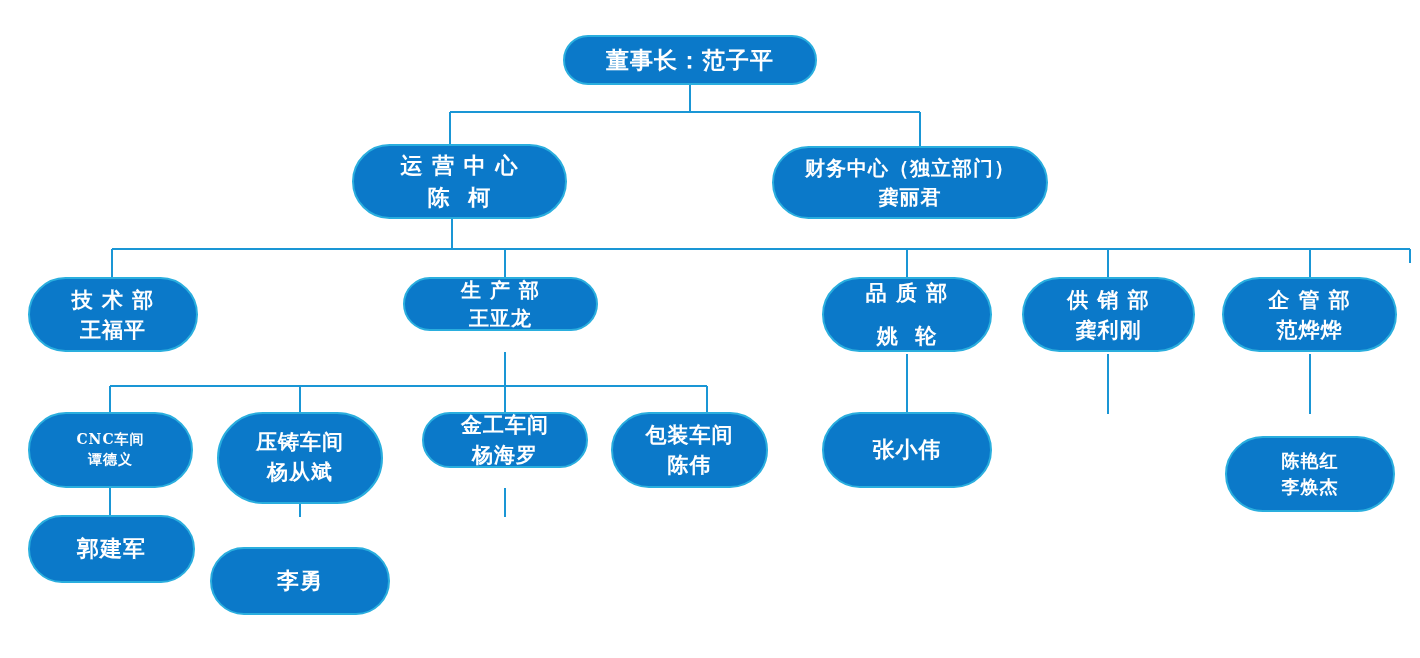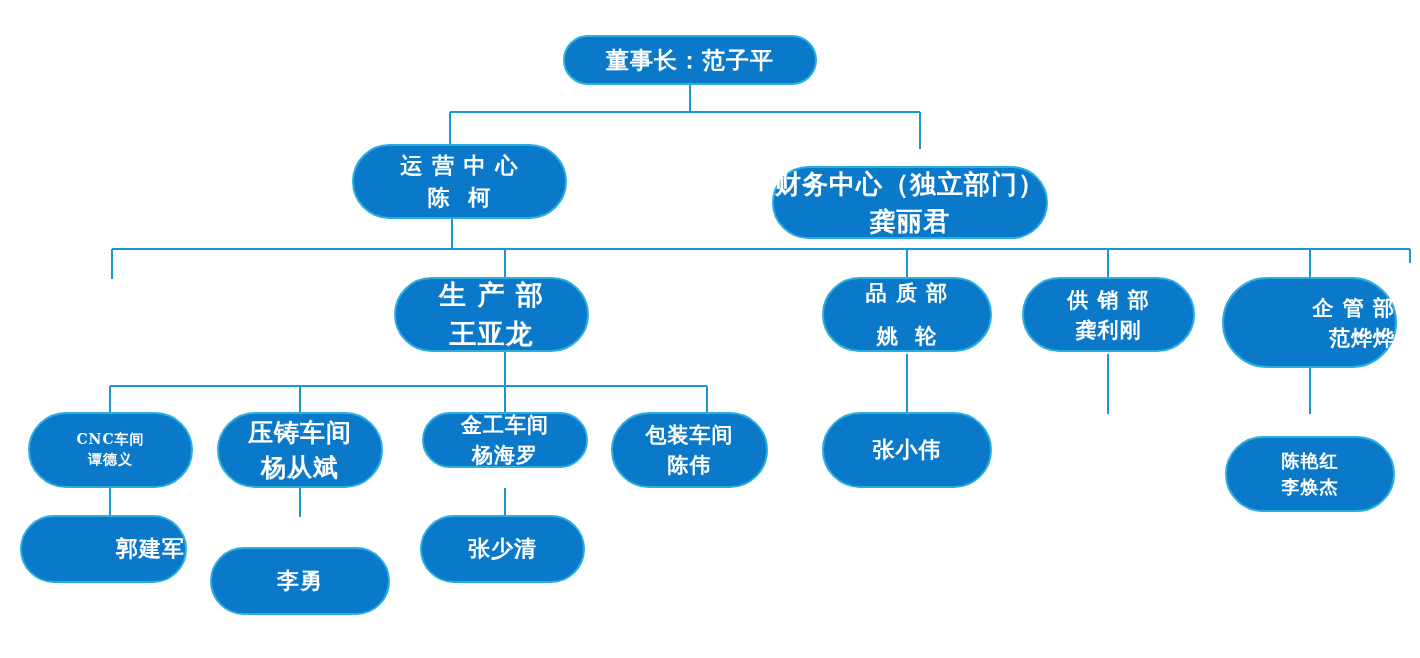"财务中心（独立部门）" #n-finance { font-size: 26px -> 20px; margin-top: 20px -> none }
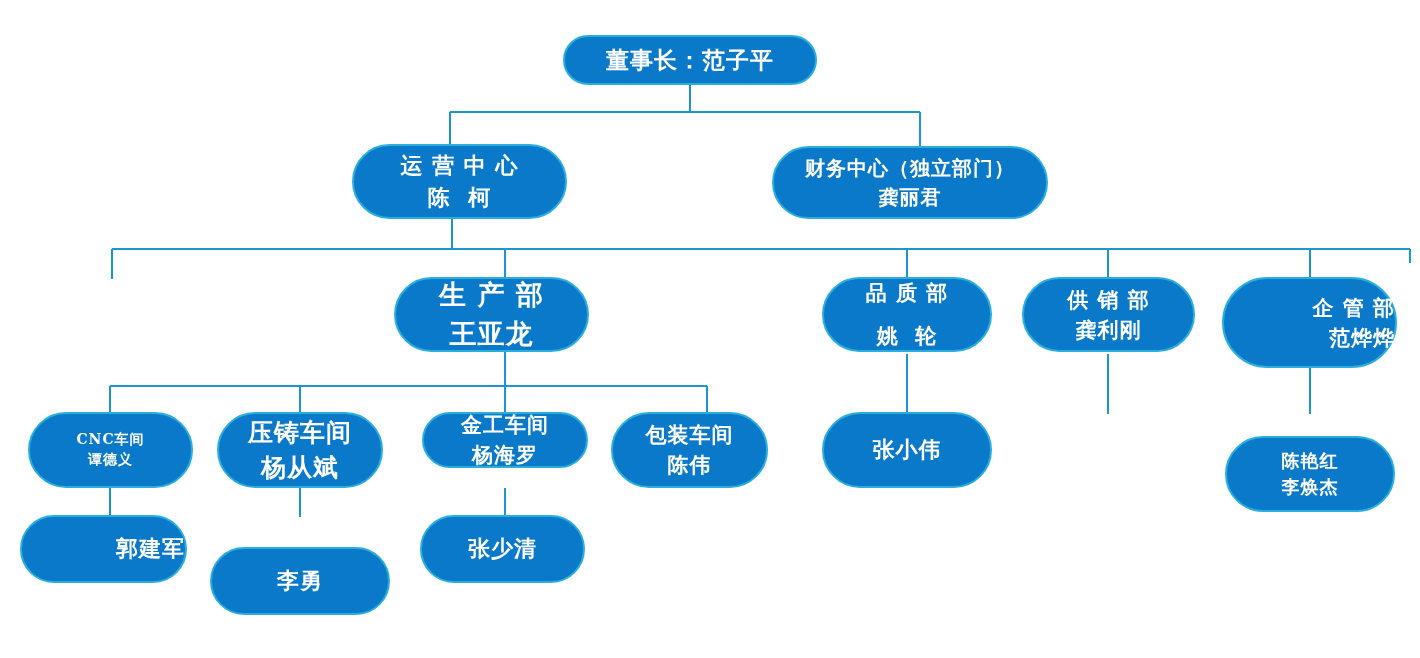"技 术 部" div.node { html: none -> <div> <span>技 术 部</span> <span>王福平</span> </div> }
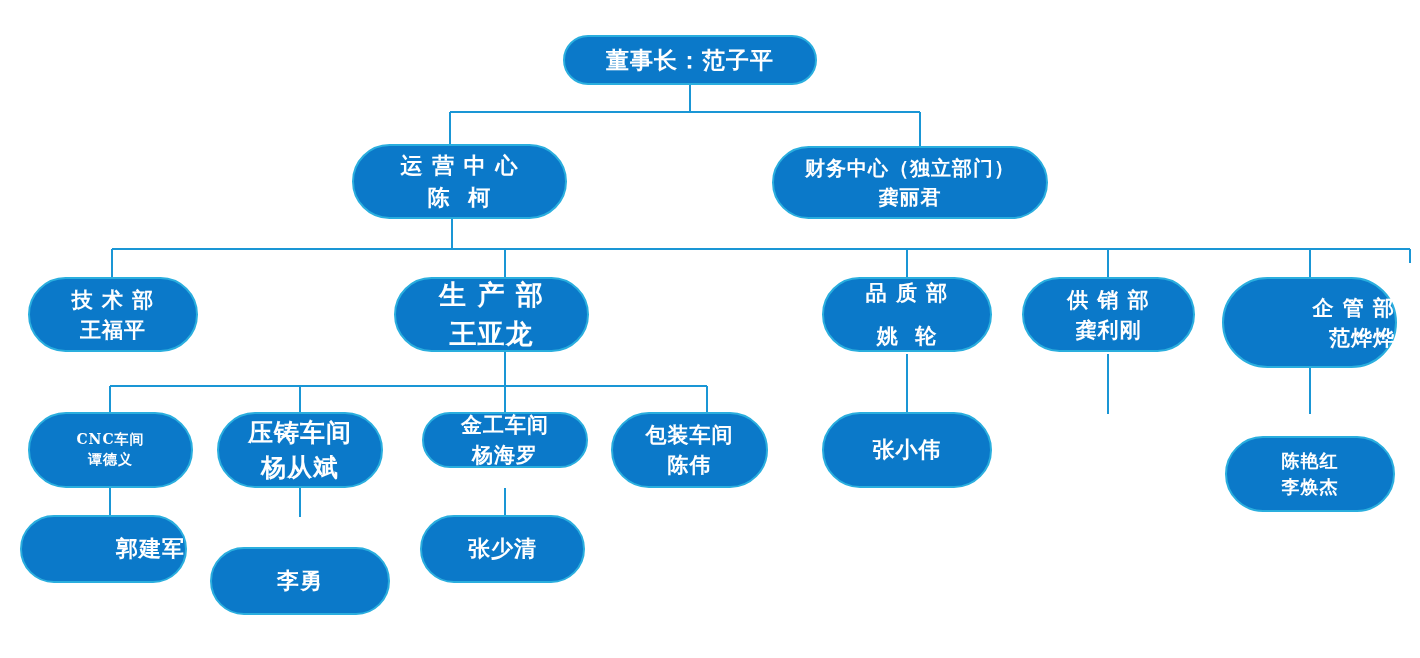"生 产 部" #n-production { font-size: 27px -> 20px; height: 75px -> 54px; left: 394px -> 403px }
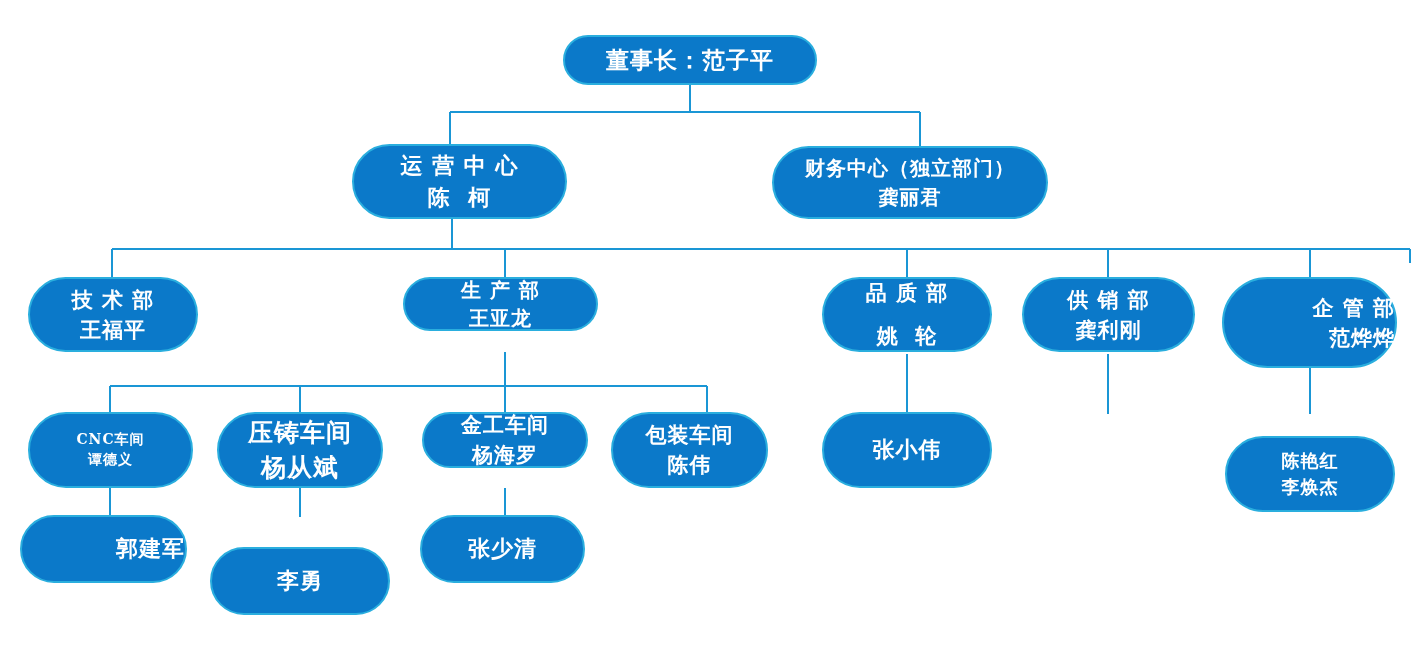"企 管 部" #n-admin { align-items: flex-end -> none; height: 91px -> 75px }
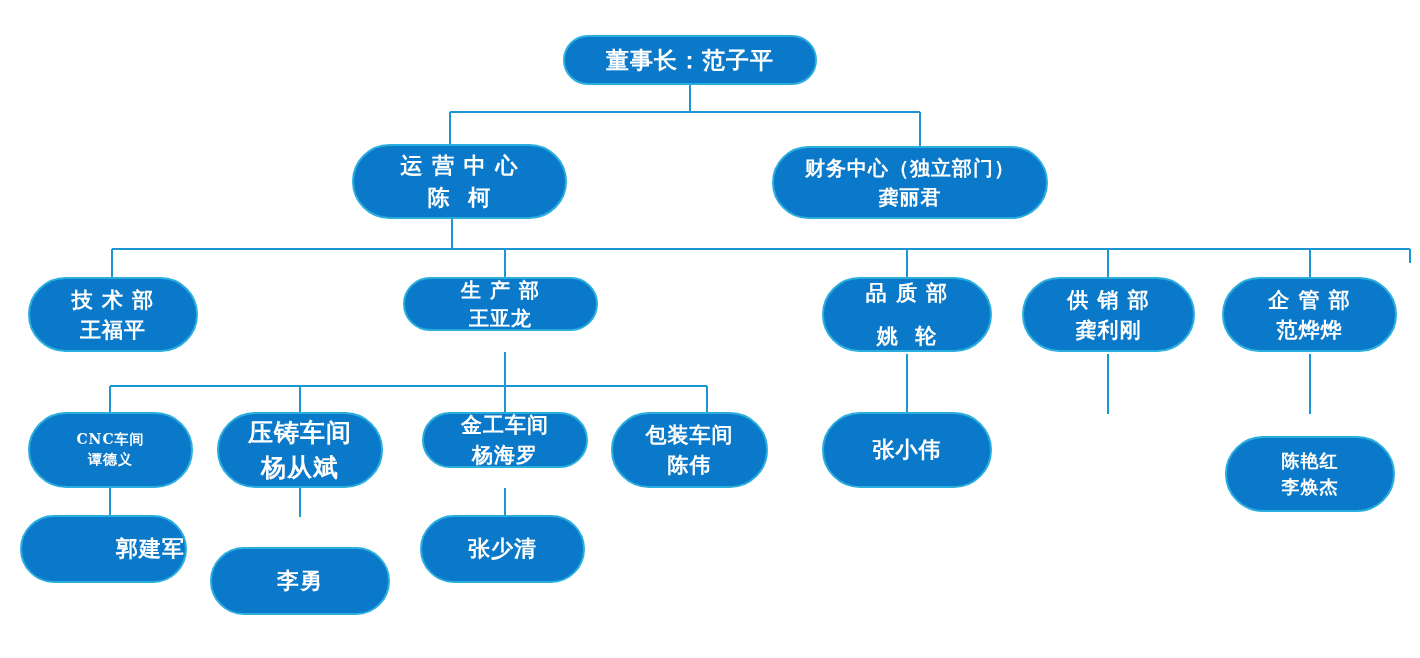"压铸车间" #n-diecast { font-family: none -> Liberation Serif, serif; font-size: 25px -> 21px; height: 76px -> 92px }
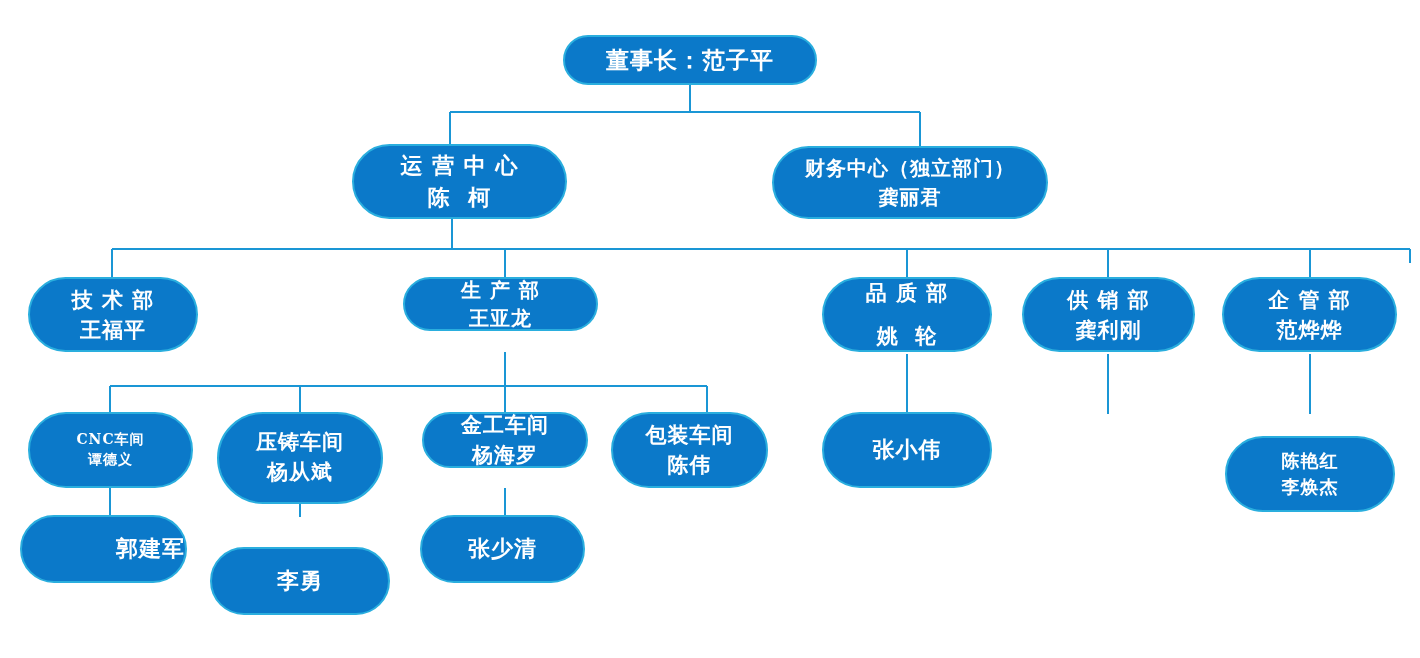"郭建军" #n-guojianjun { align-items: flex-end -> none; left: 20px -> 28px }
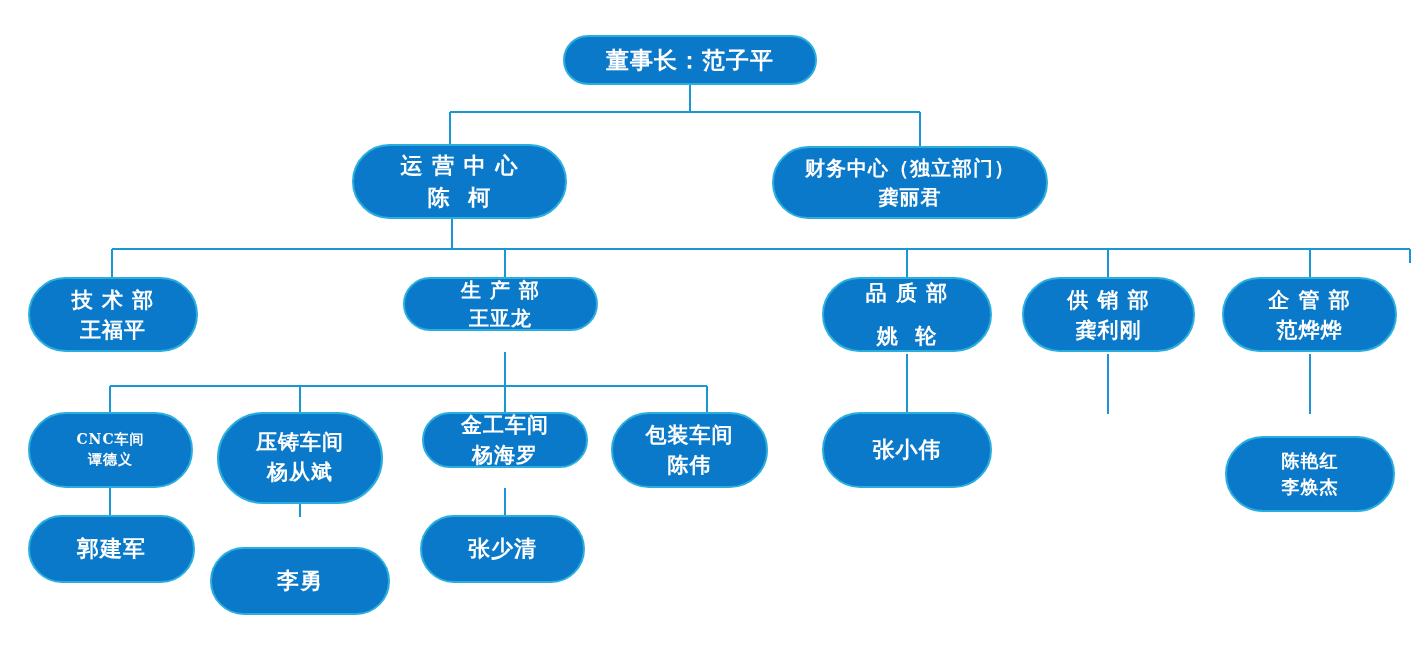"张少清" div.node { html: <div> <span>张少清</span> </div> -> none }
